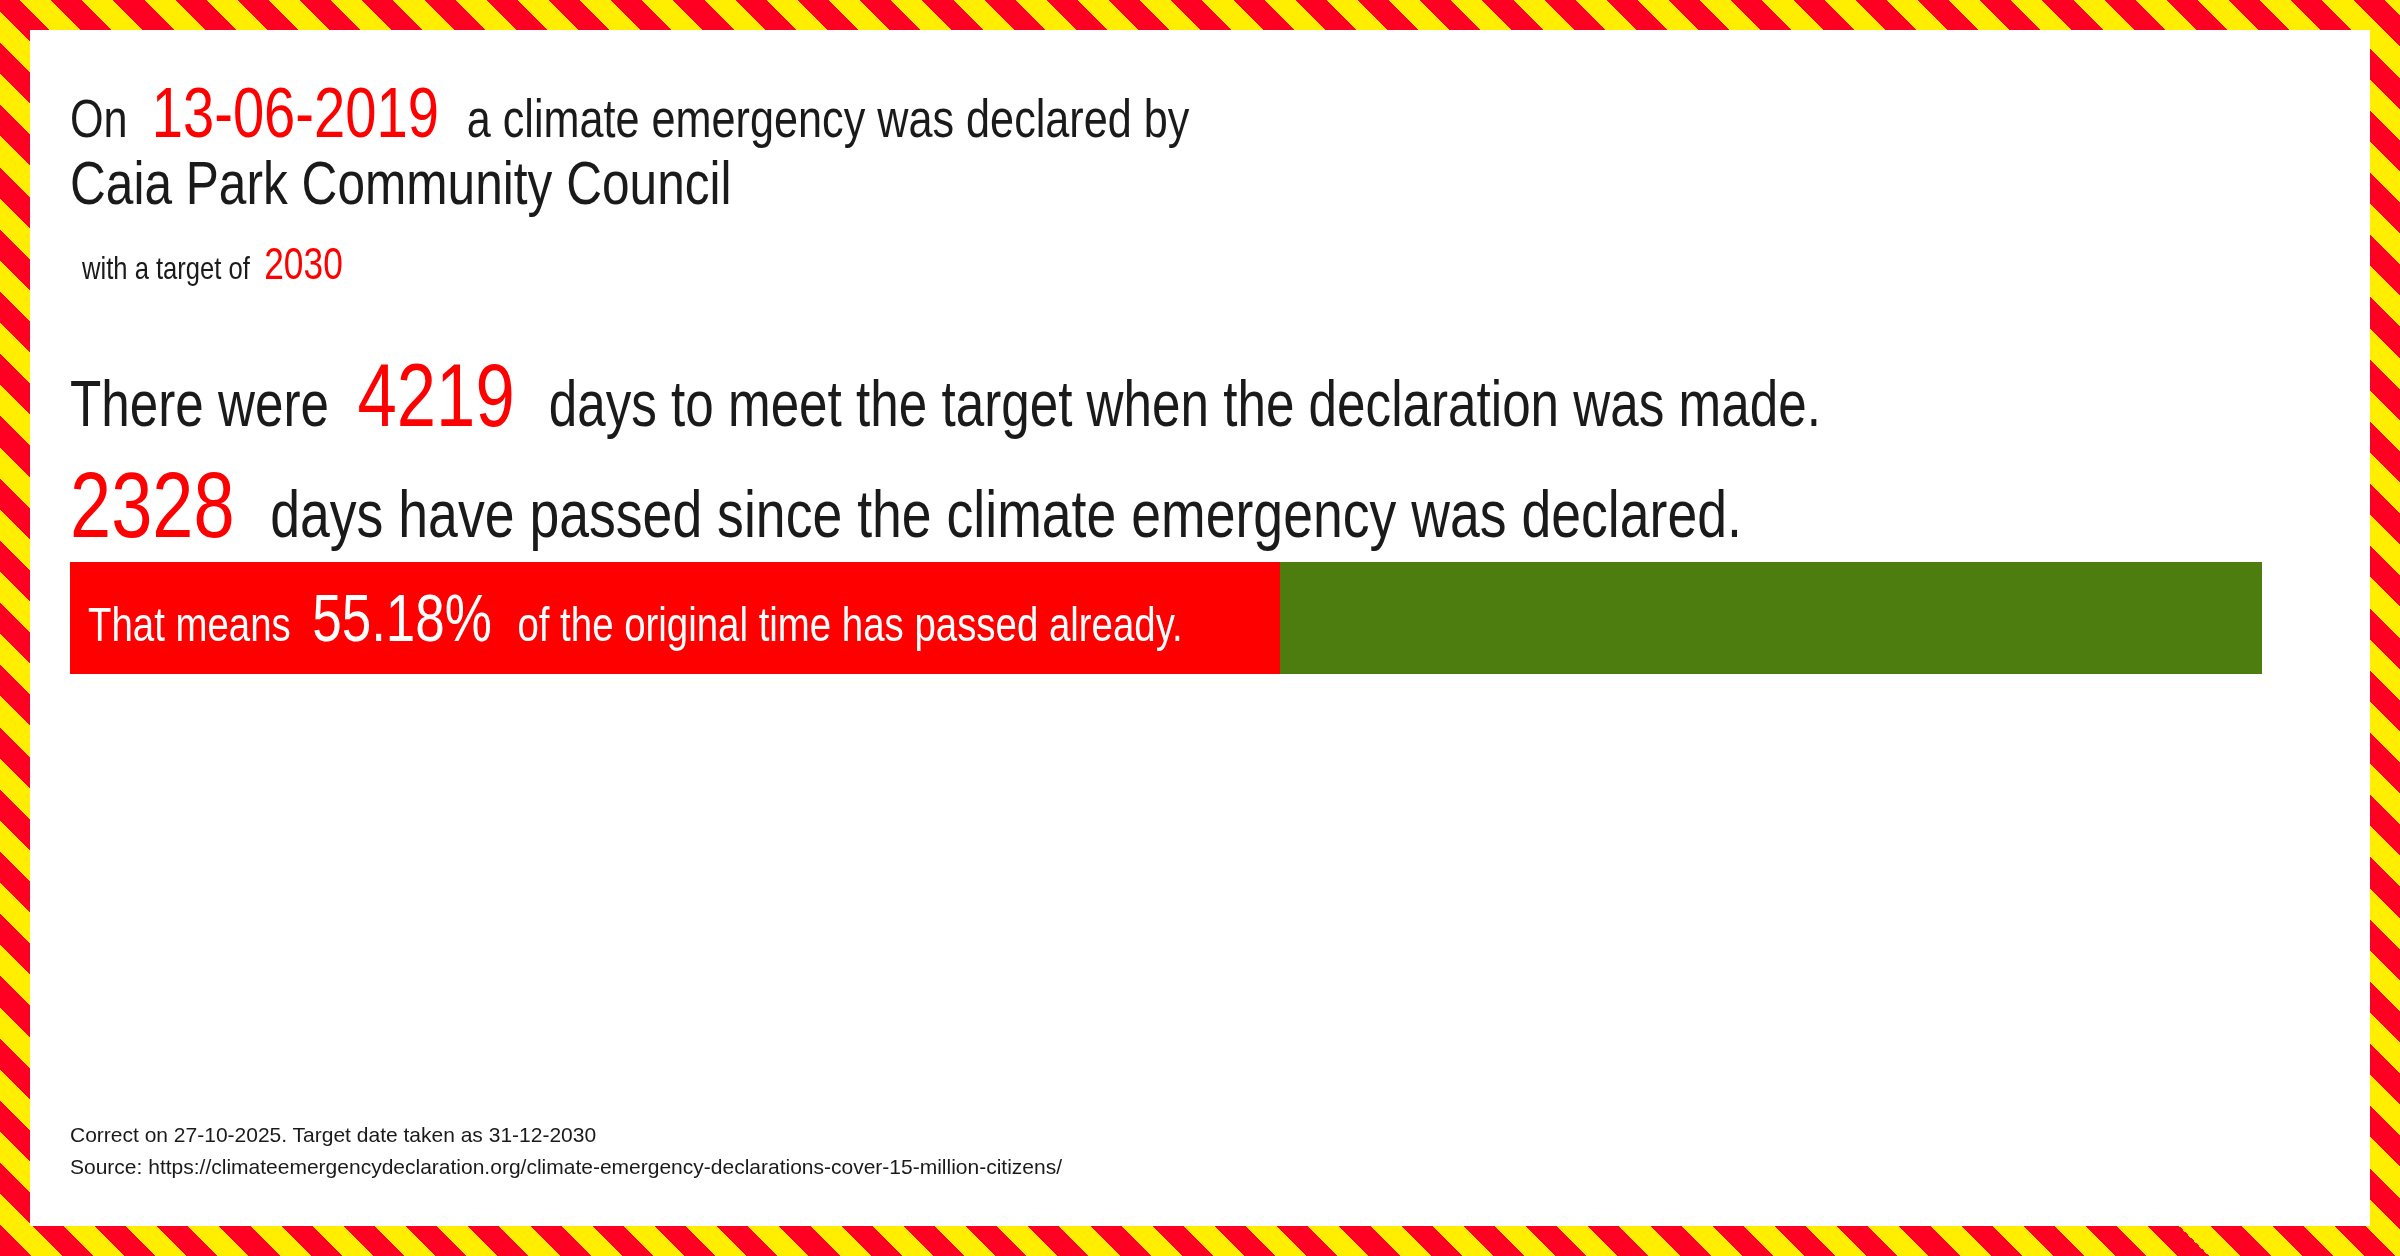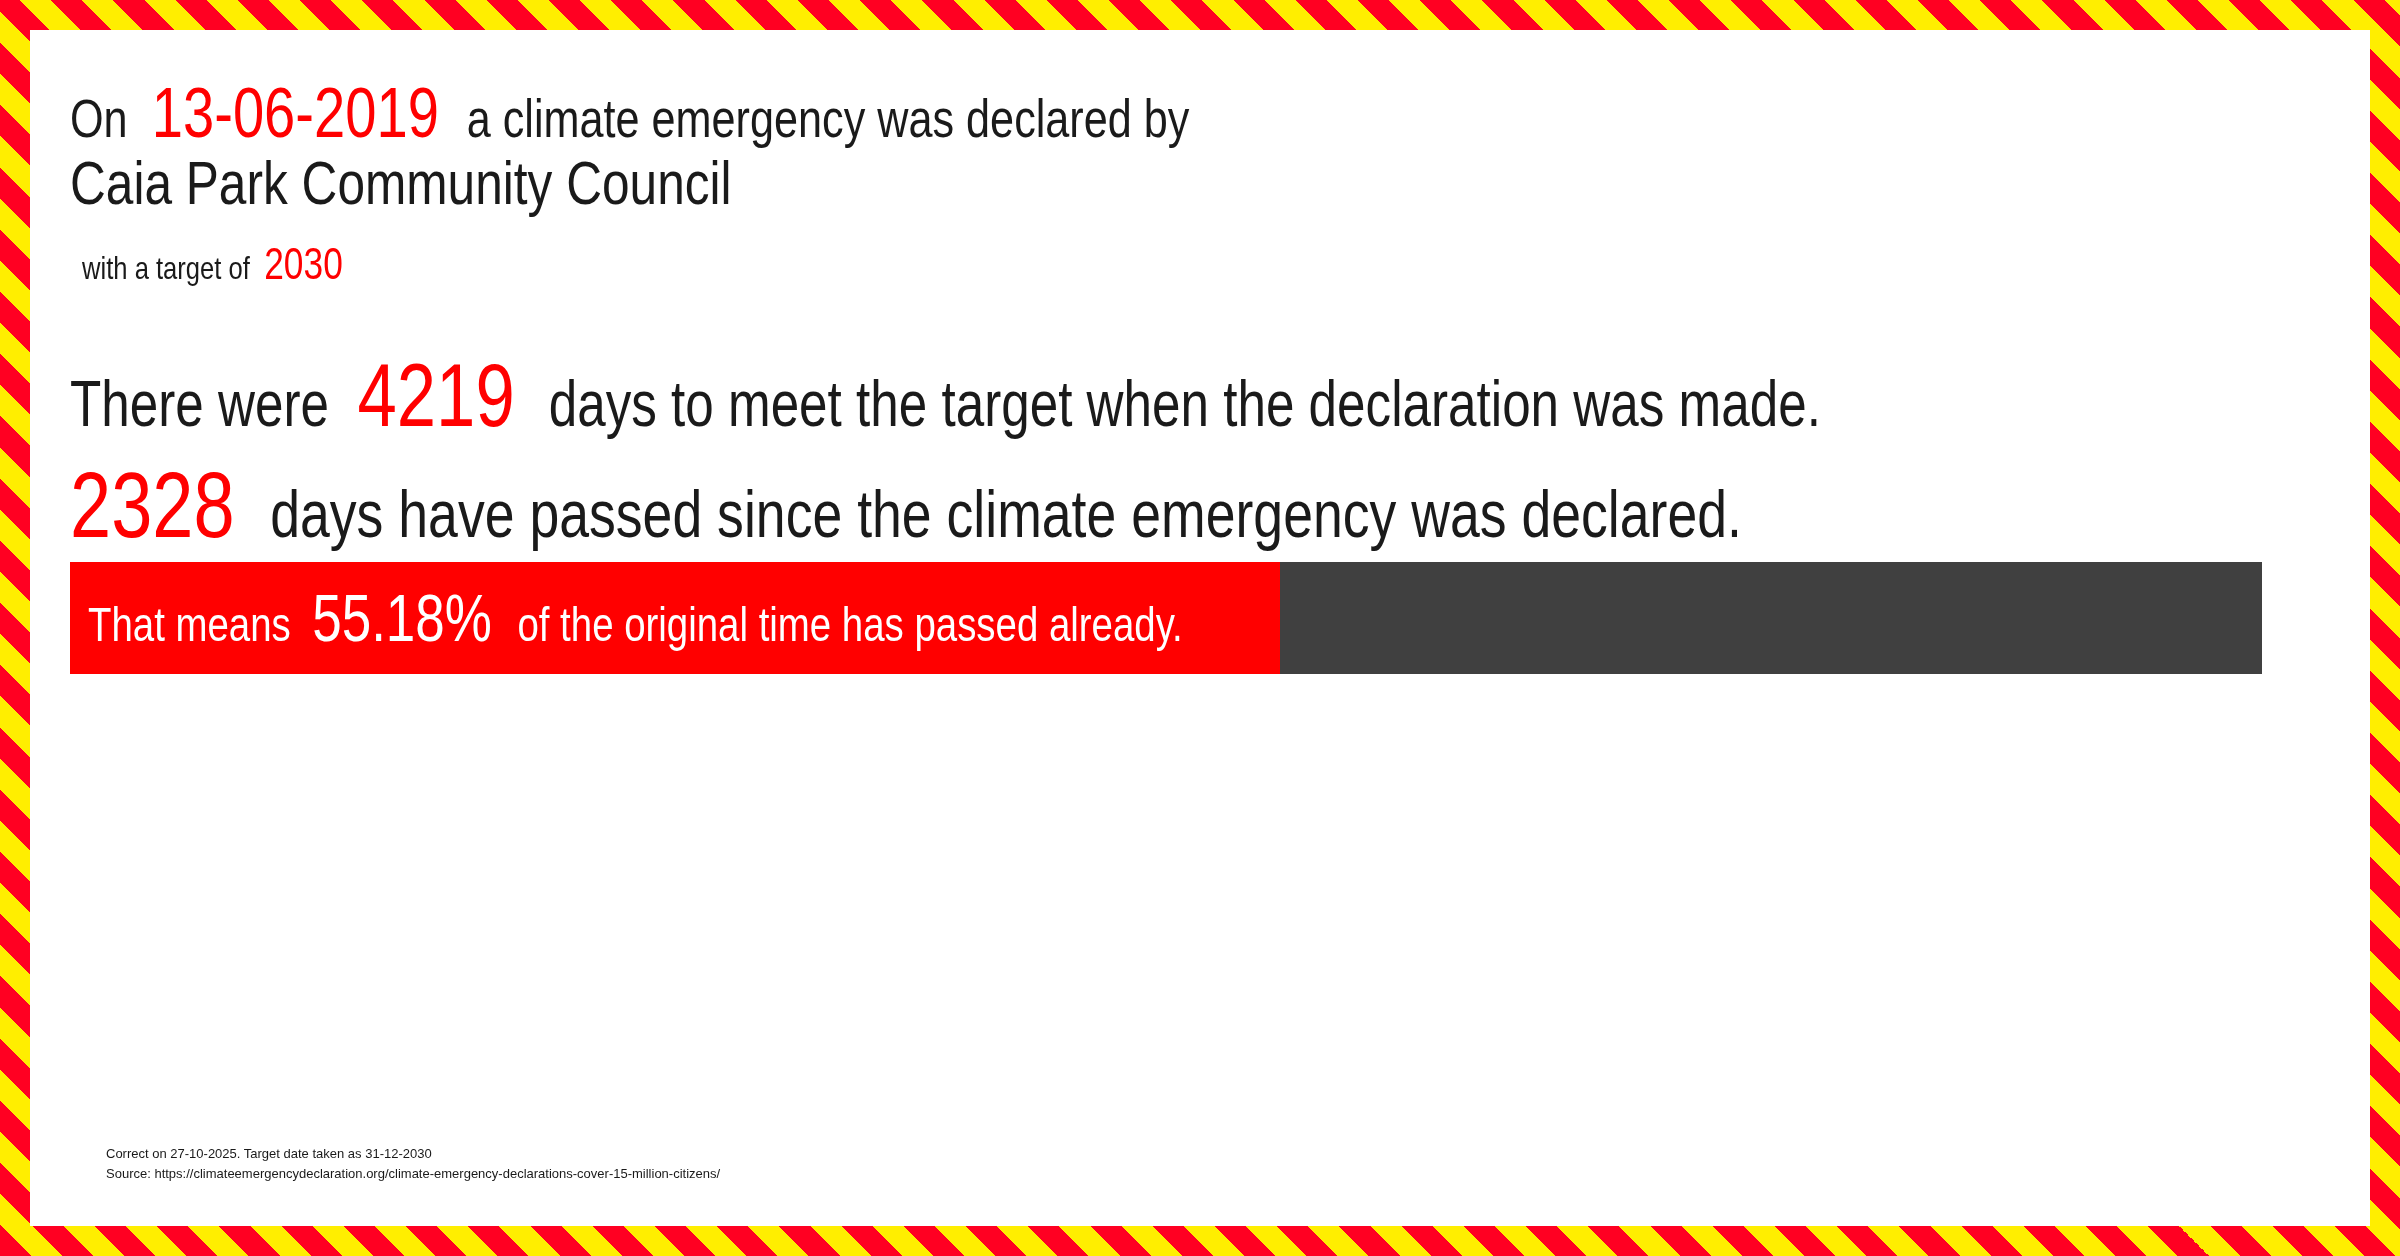"That means 55.18% of the" #progress-wrap { background: #404040 -> #4d7c0f }
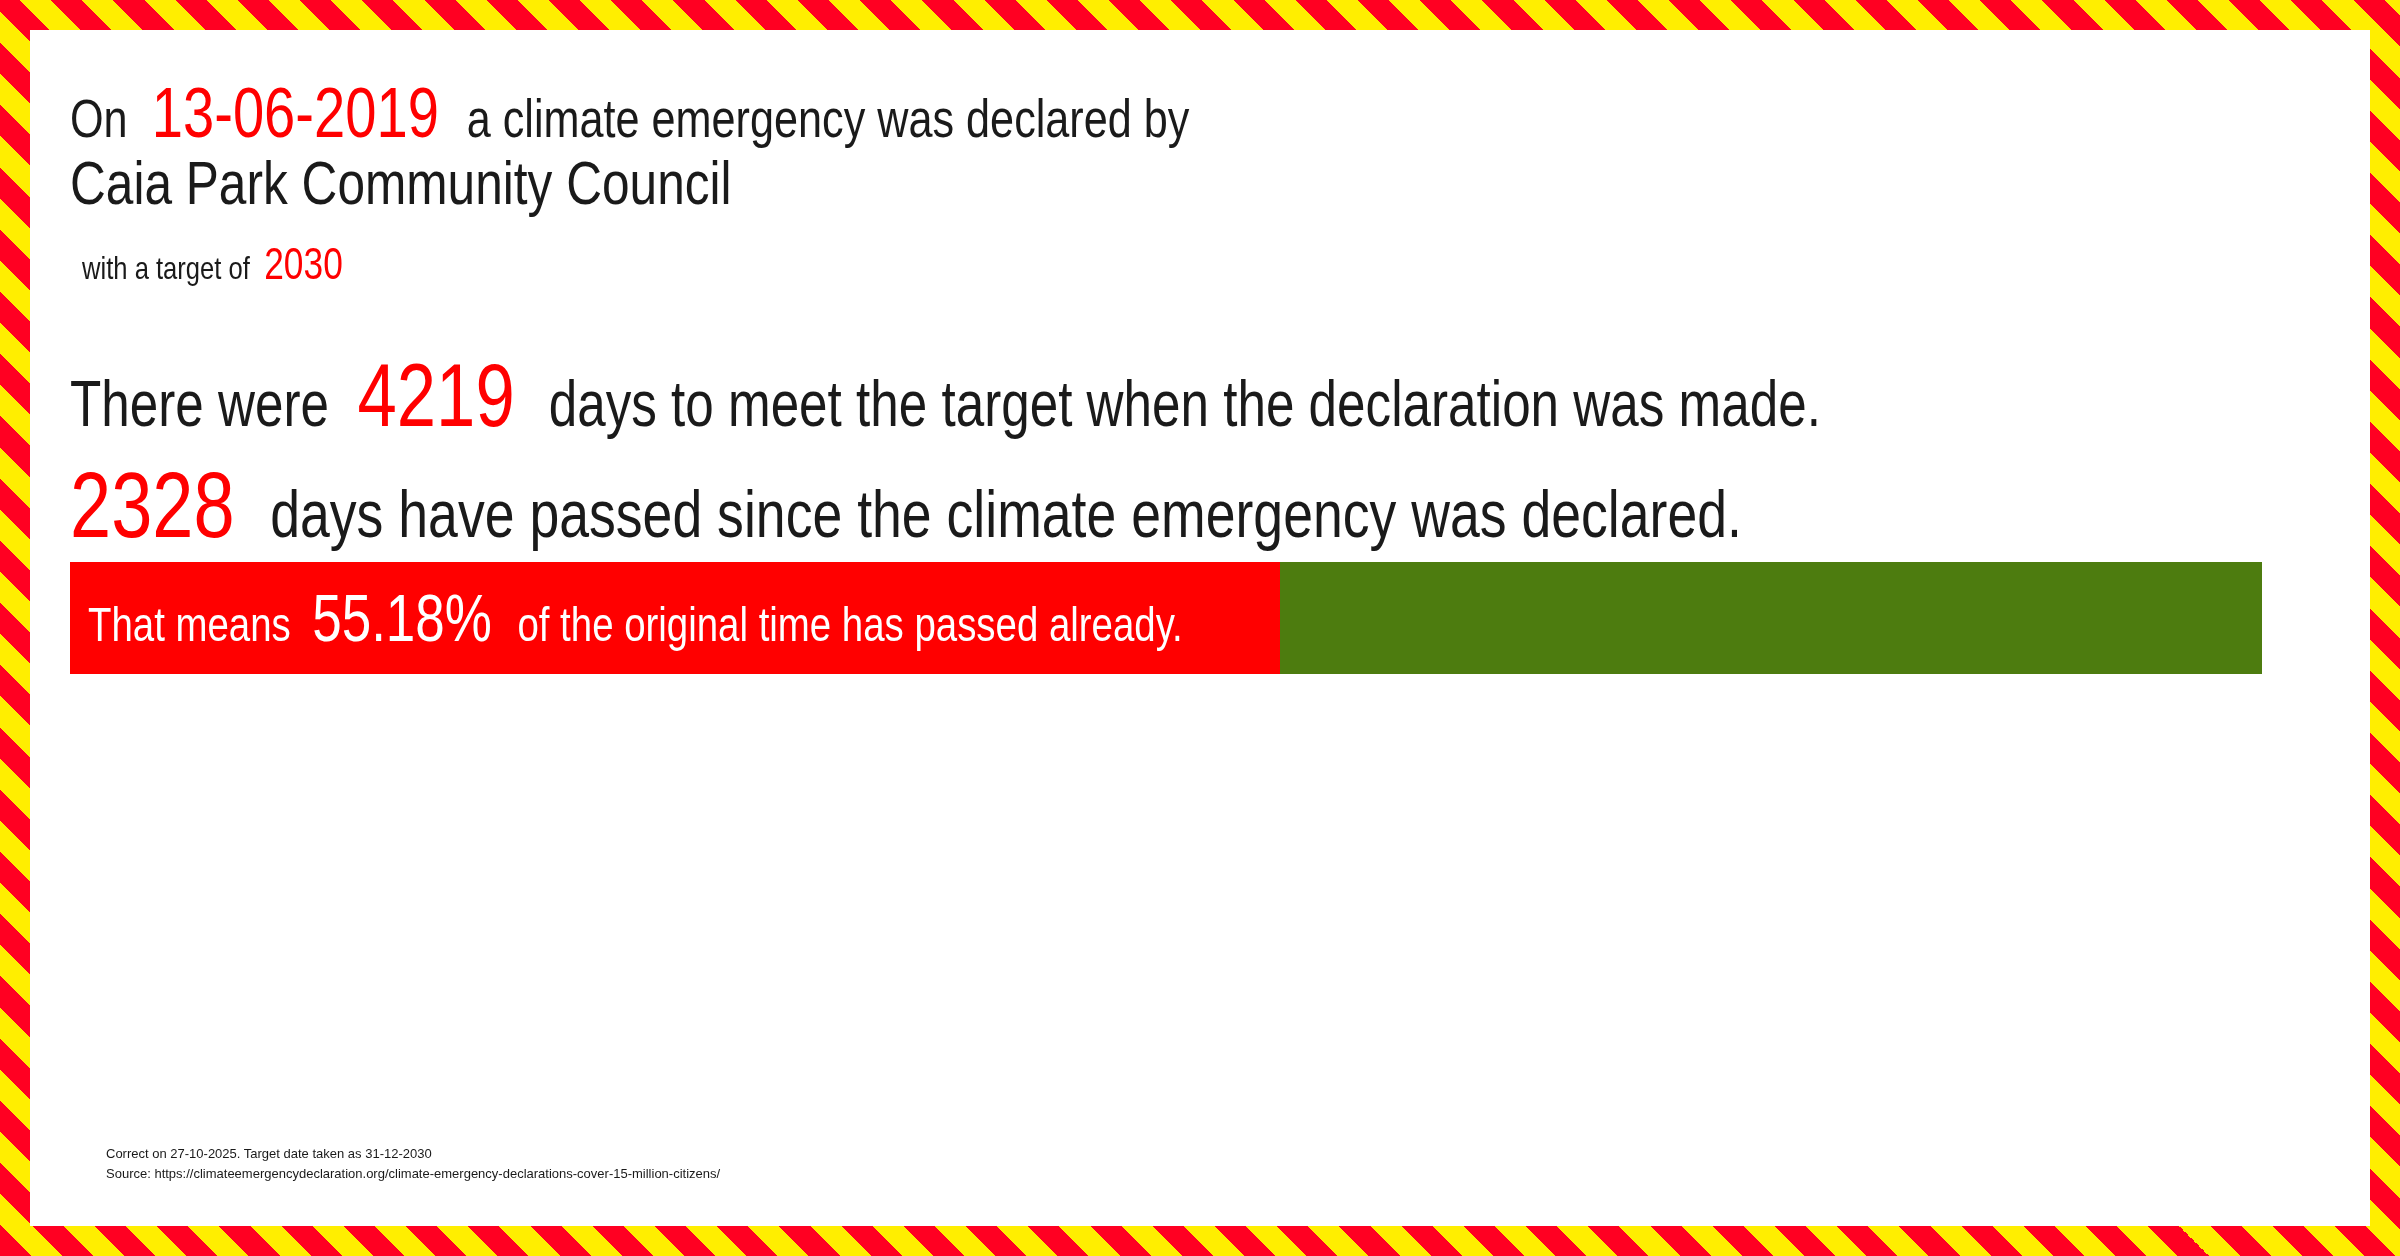"Correct on 27-10-2025. Target date" #footnote { font-size: 13px -> 21px; margin-left: 36px -> none }
